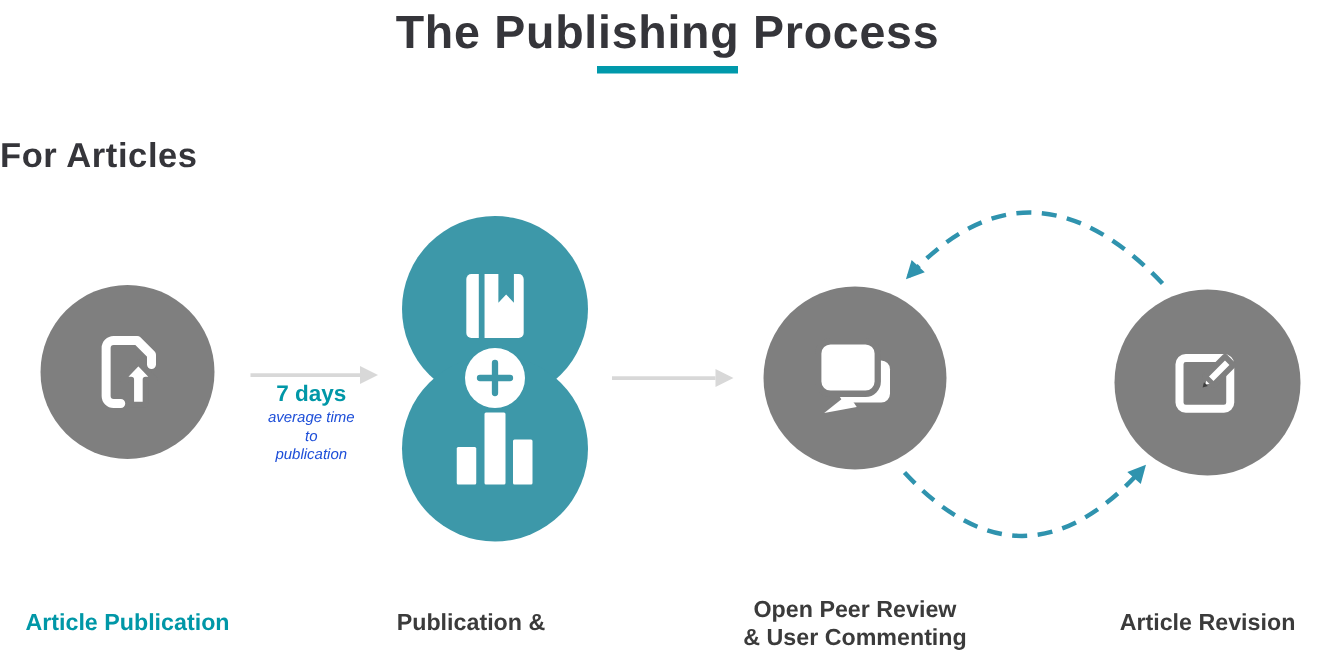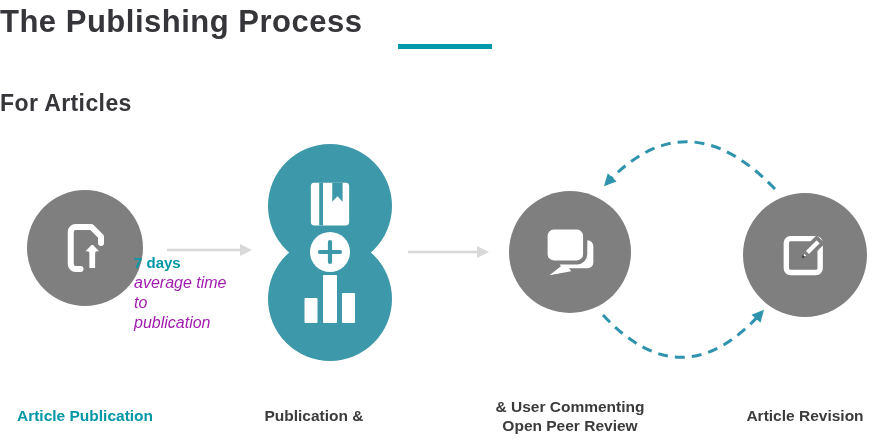"The Publishing Process" .page-title { text-align: none -> center }
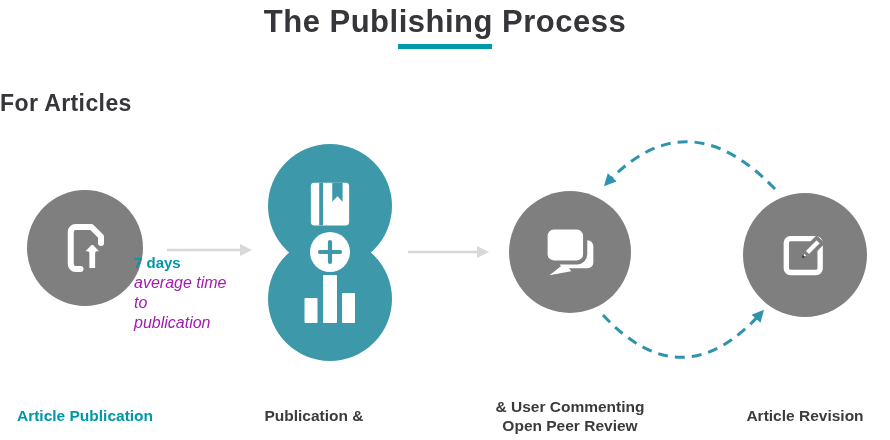"7 days" .duration-block { left: 134px -> 150px; text-align: none -> center }
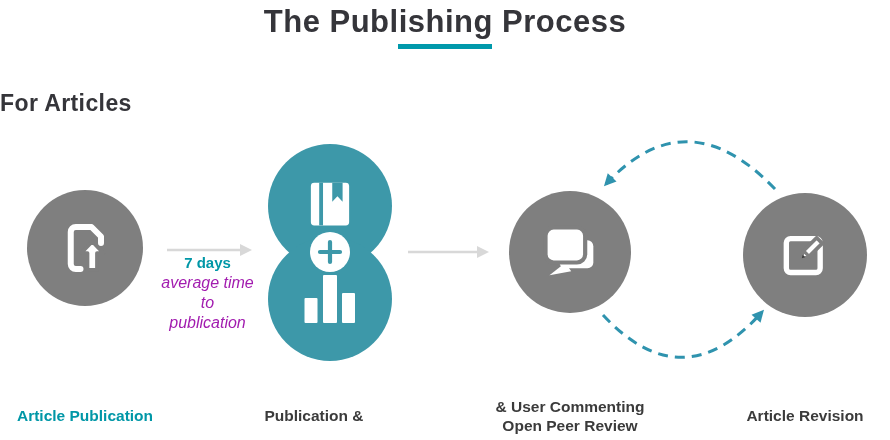"average time" .duration-note { color: #a21caf -> #1d4ed8; font-size: 16px -> 10px }
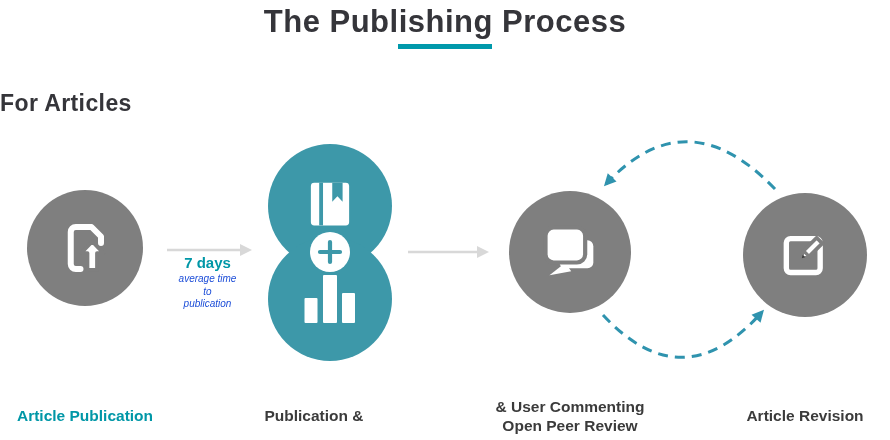"& User Commenting" span { order: before "Open Peer Review" -> after "Open Peer Review" }
